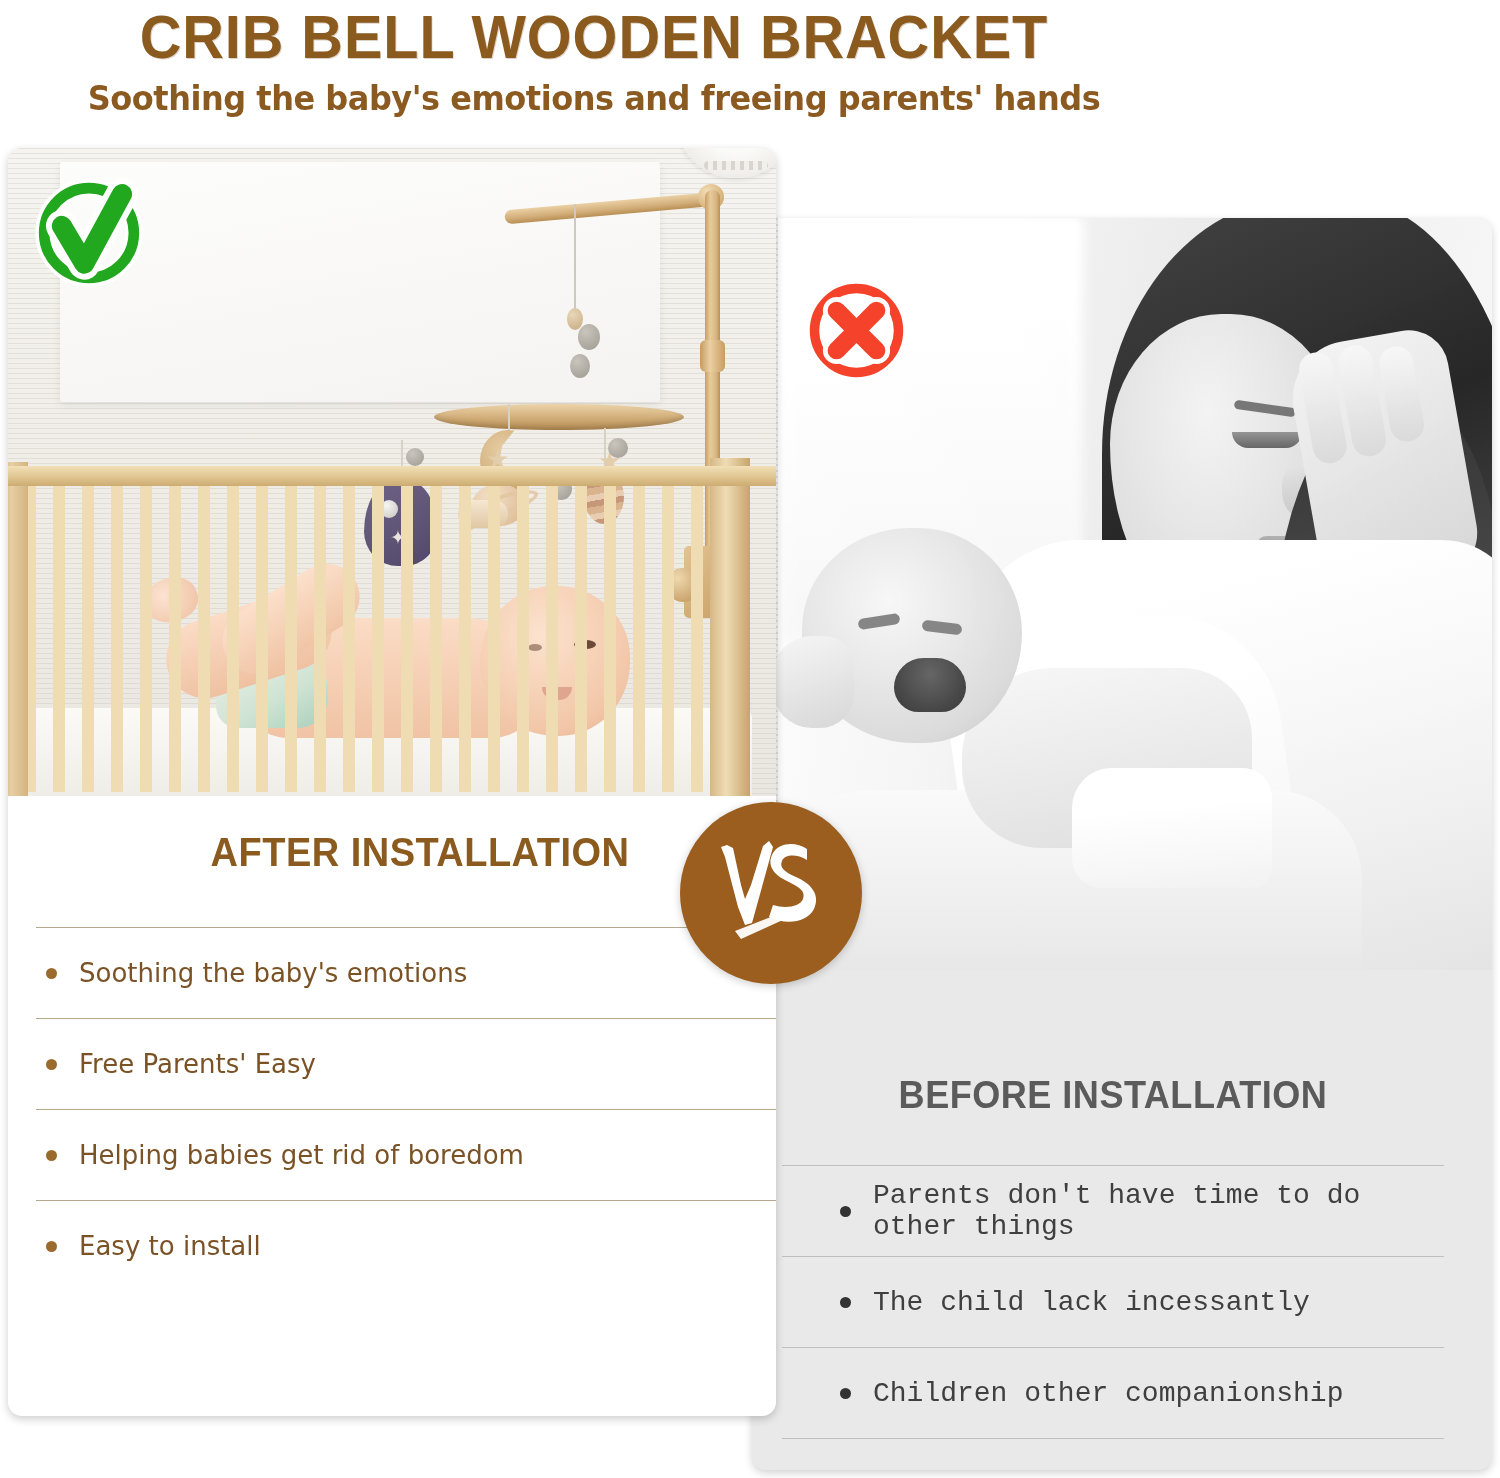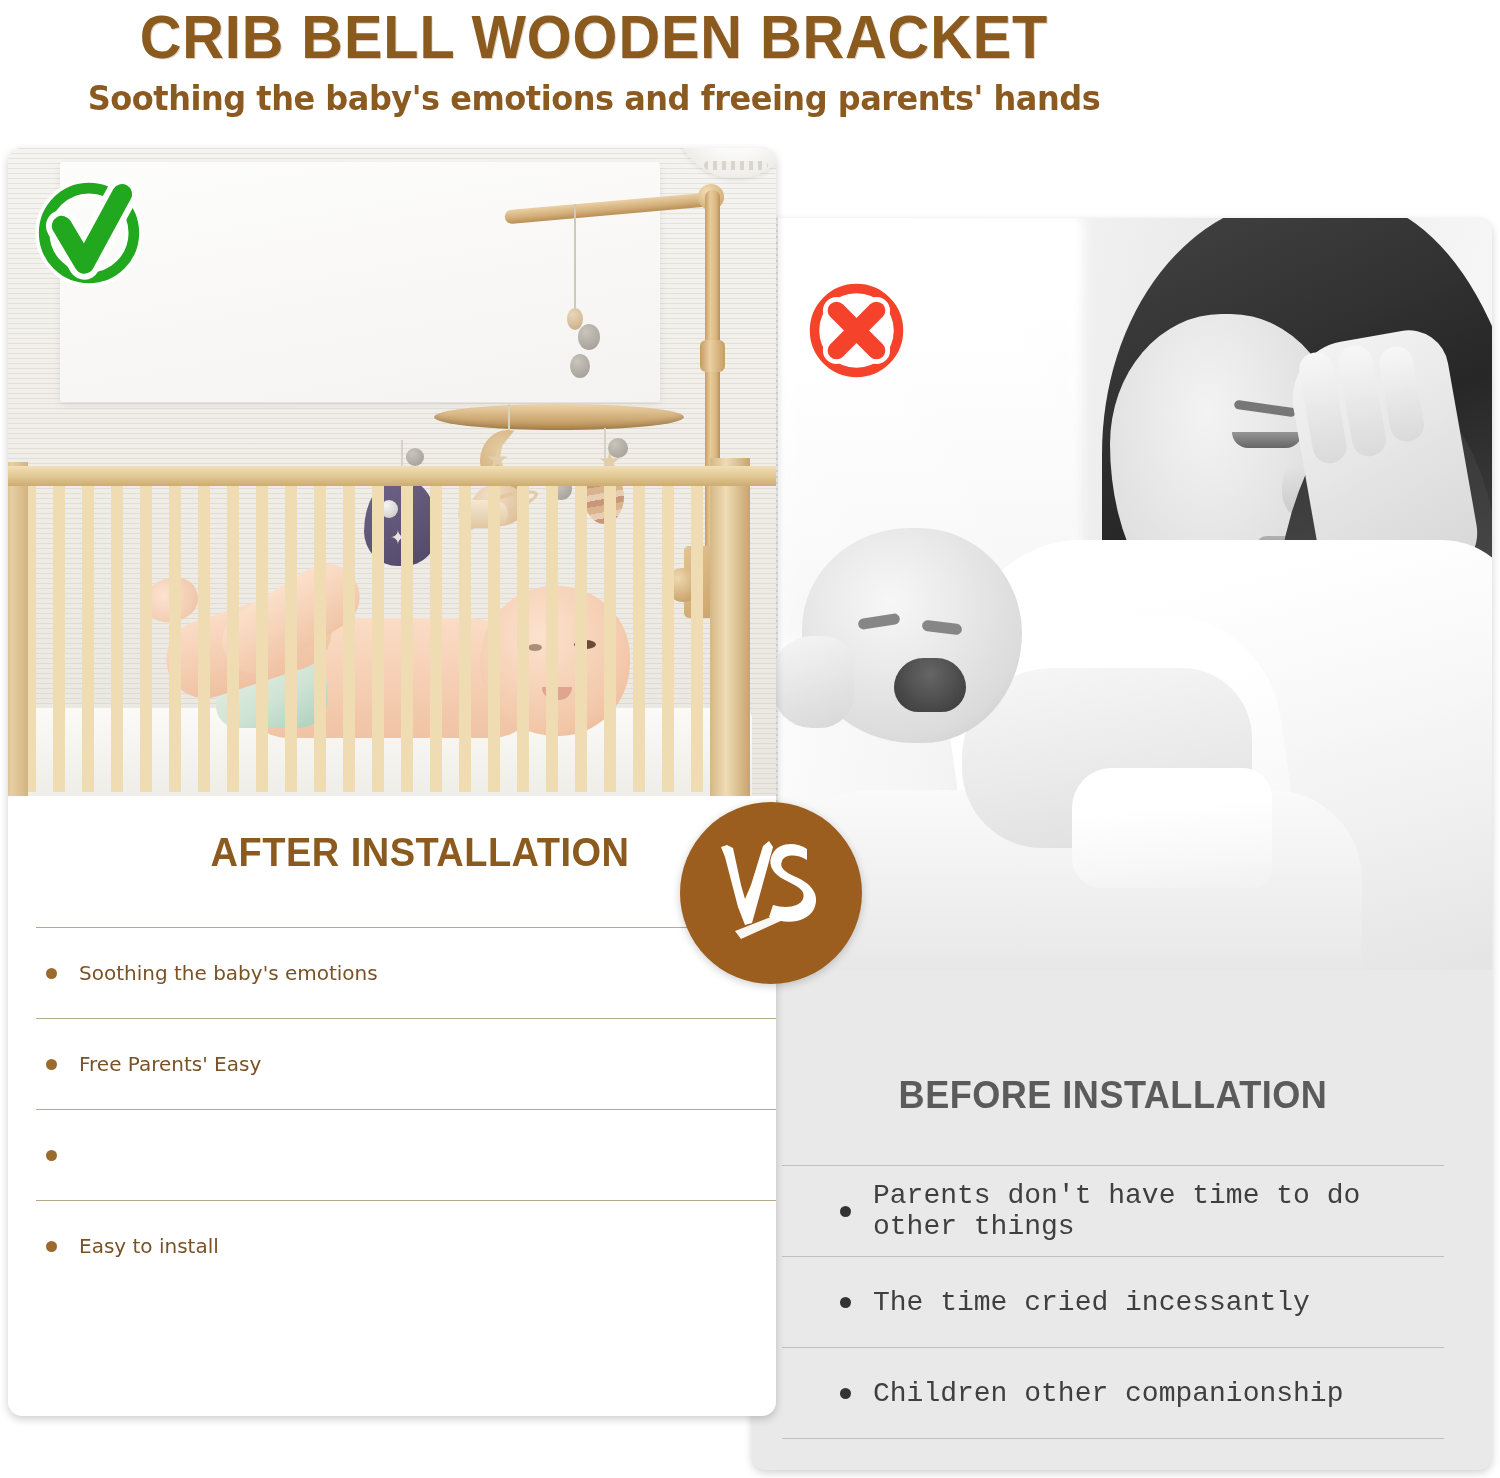"Soothing the baby's emotions" .li-a { font-size: 20px -> 26px }
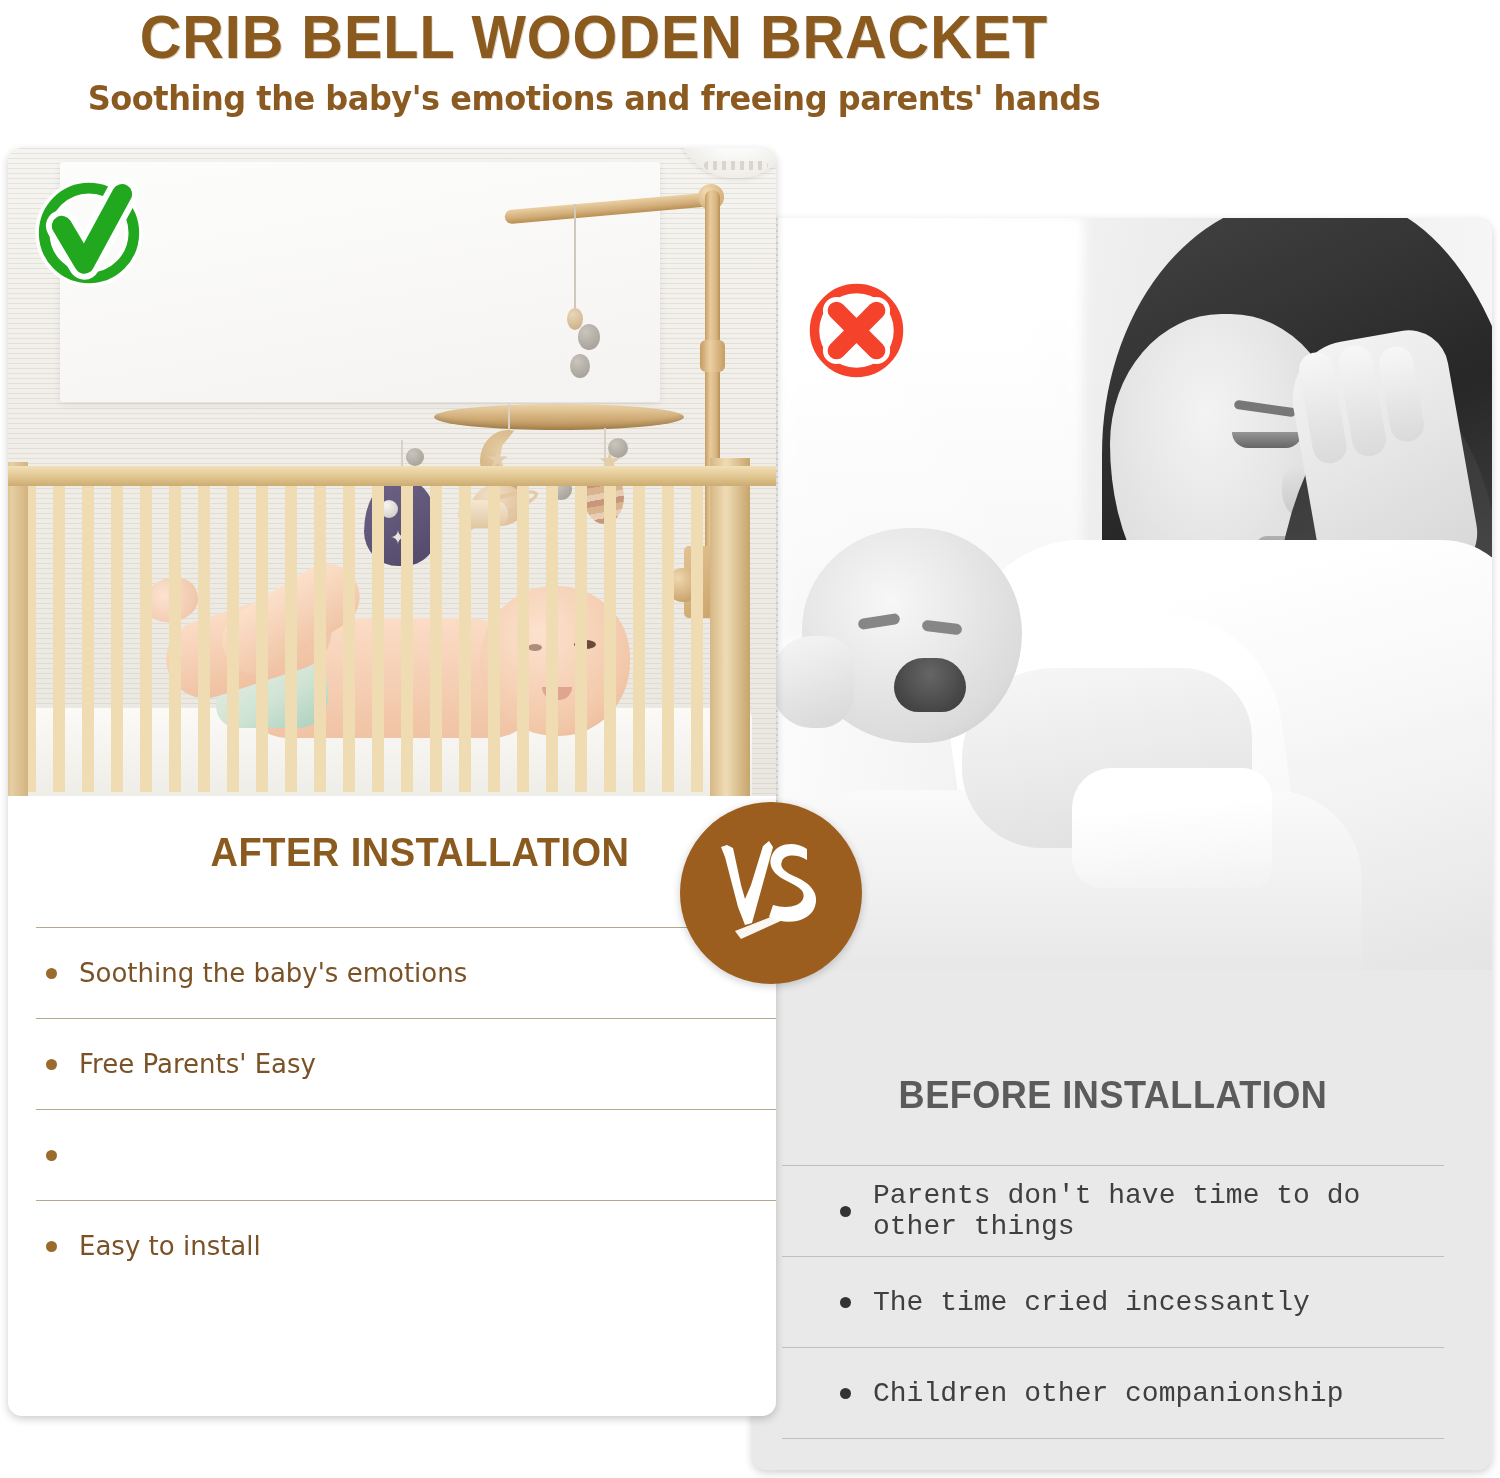"Helping babies get rid of" span { html: none -> <span>Helping babies get rid of boredom</span> }
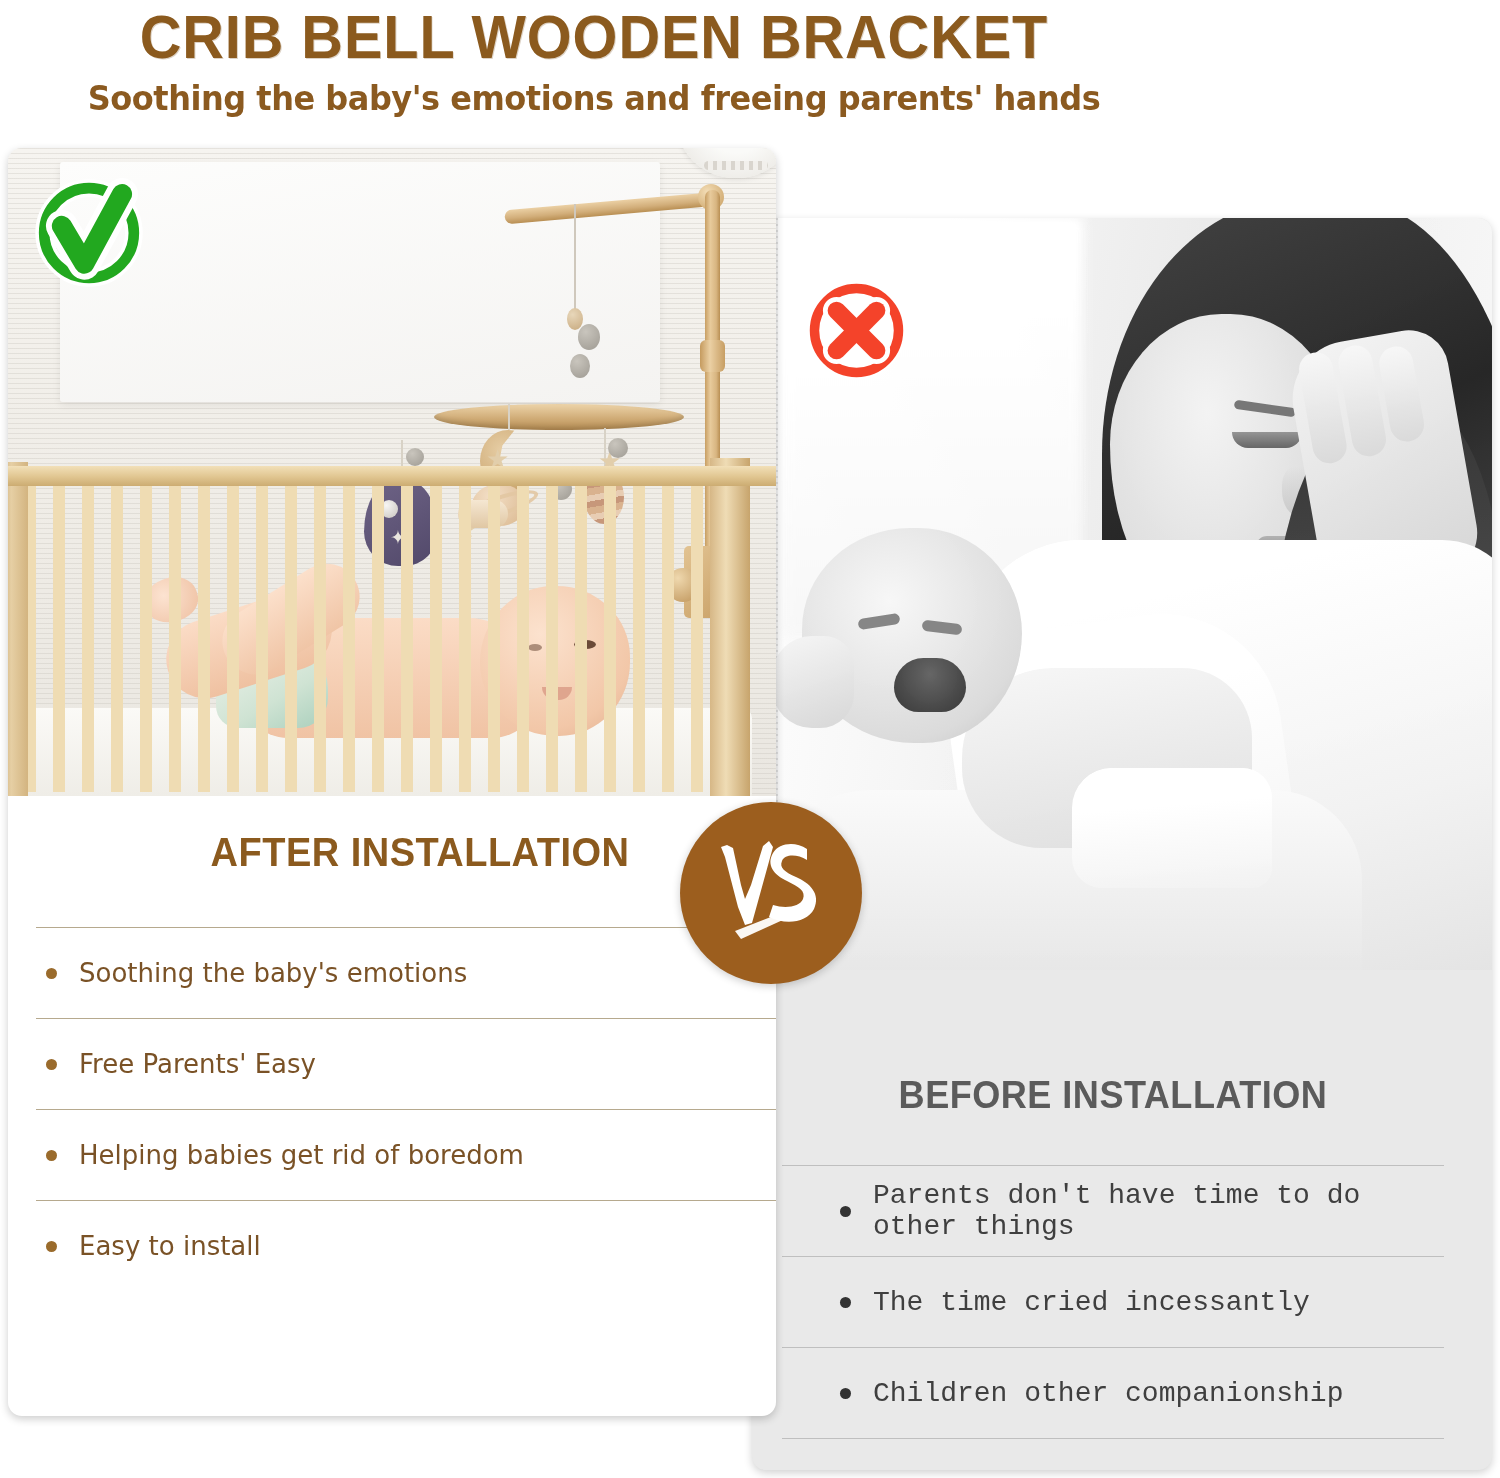"The time cried incessantly" span { text: time cried -> child lack }
